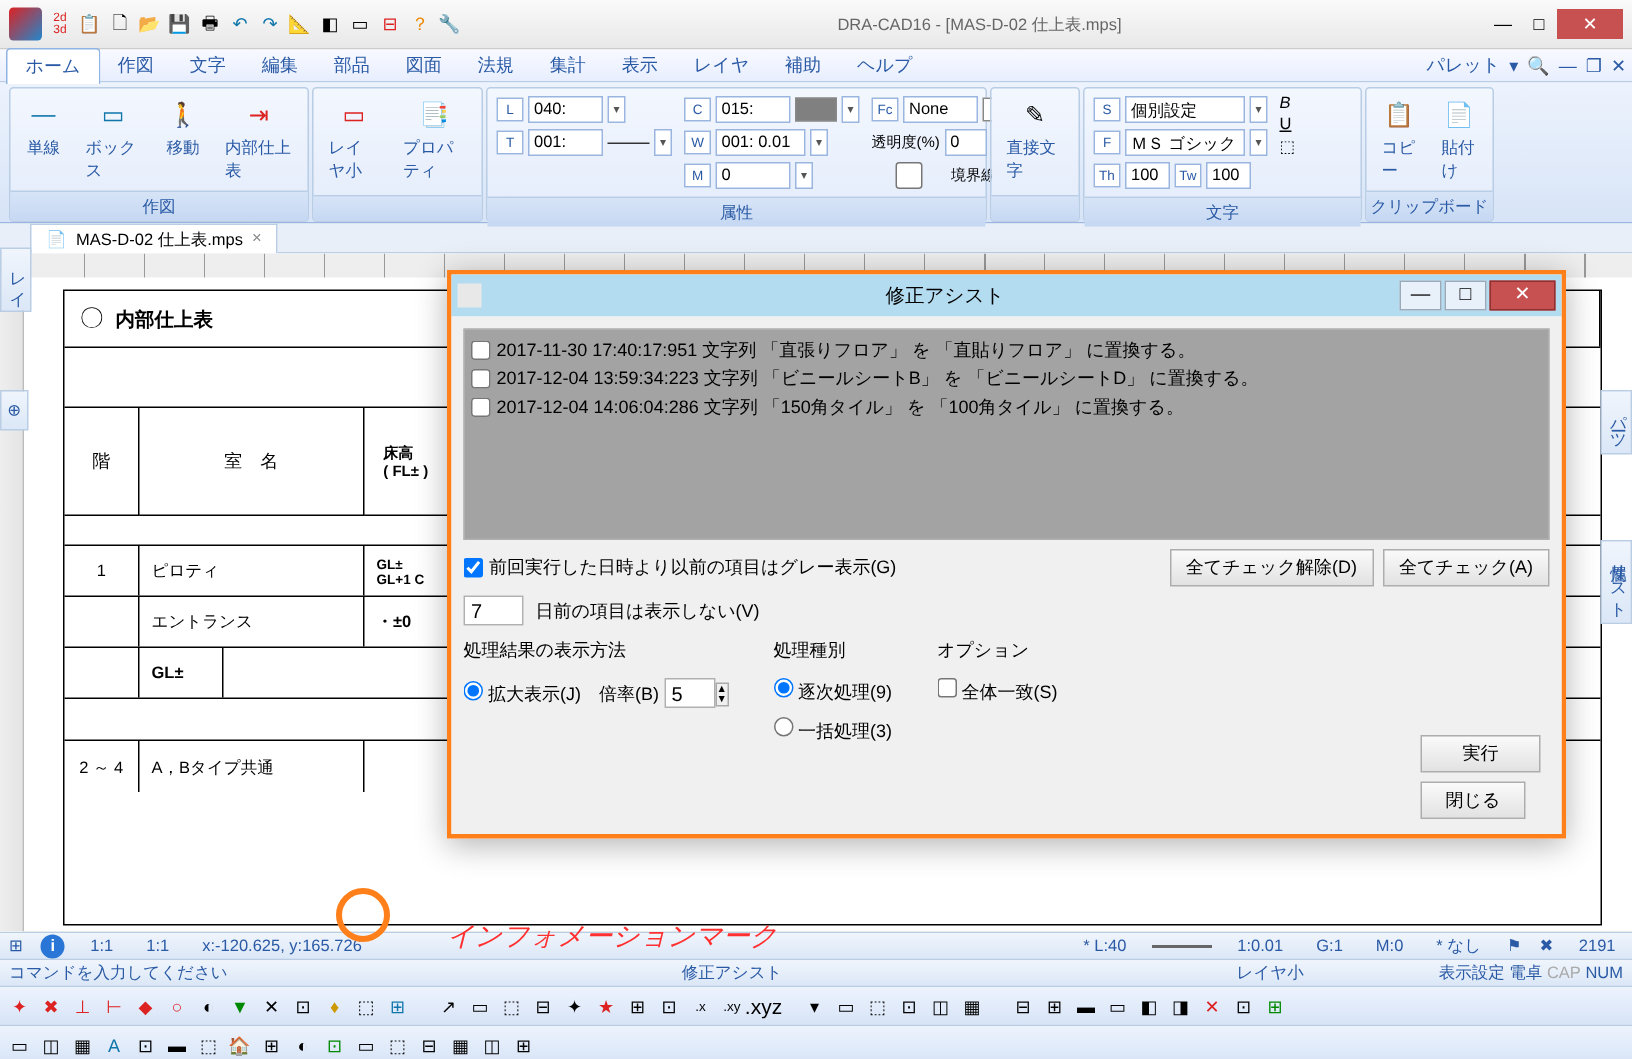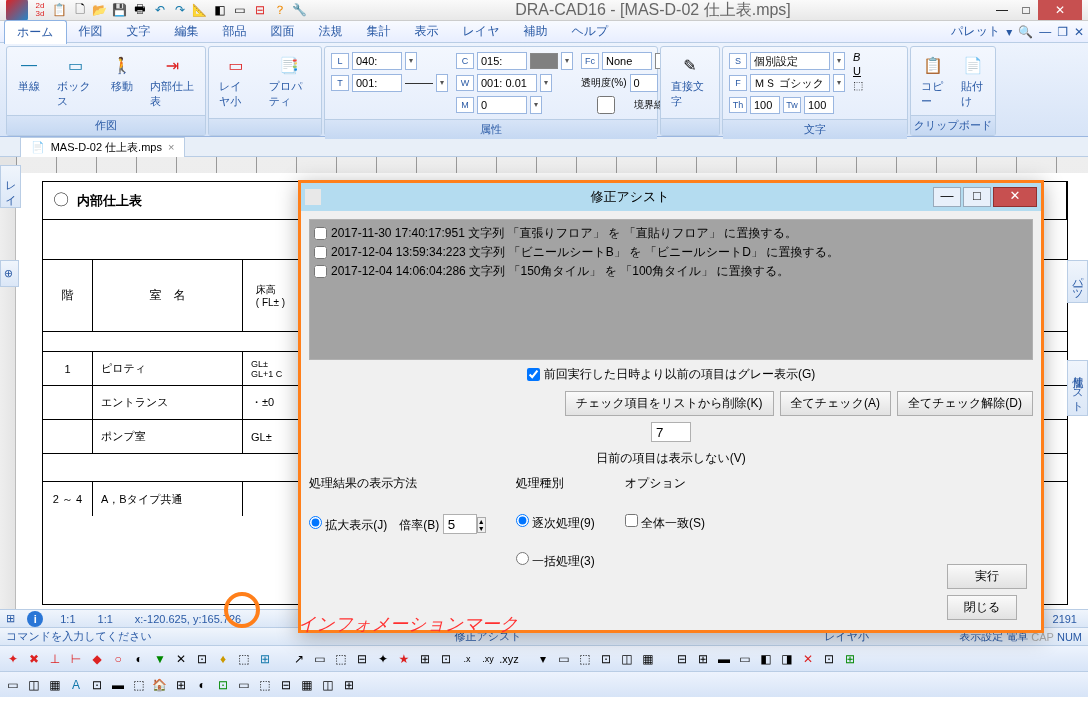"2d" .titlebar { height: 21px -> 33px }
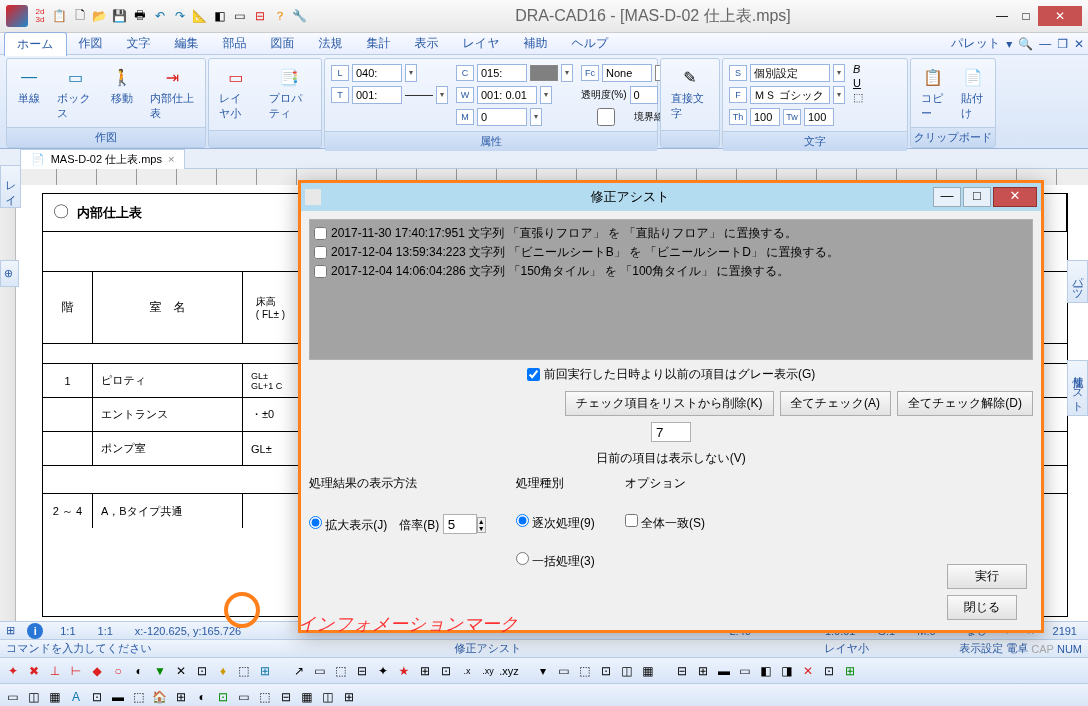"DRA-CAD16 - [MAS-D-02 仕上表.mps]" .titlebar .title { font-size: 16px -> 11px }
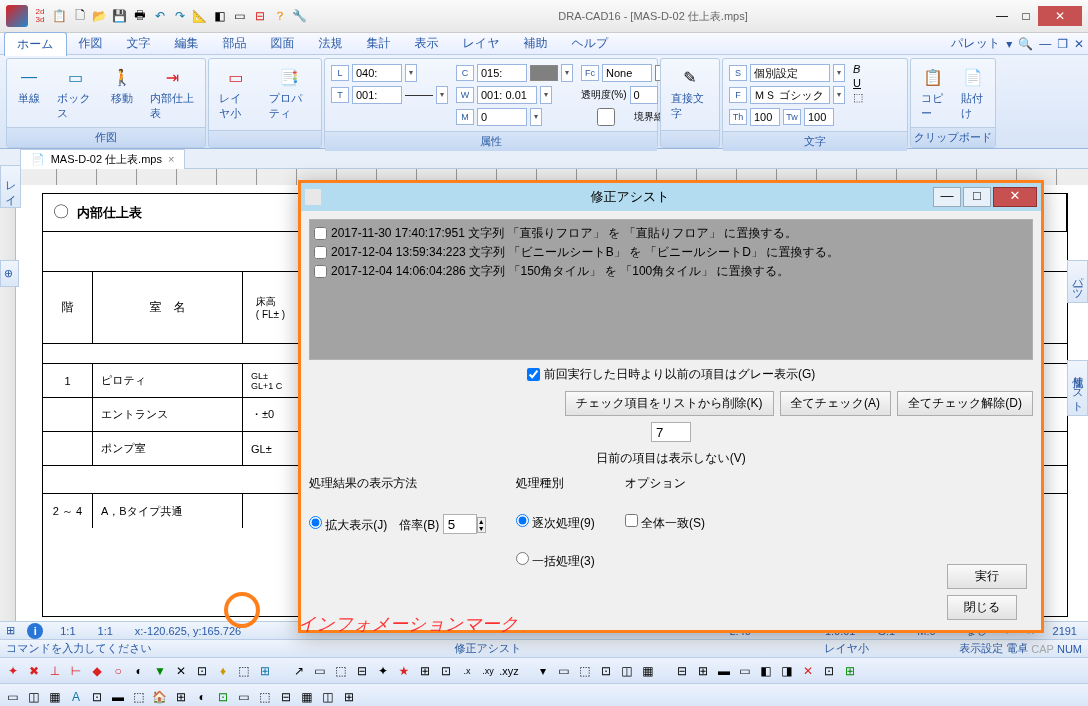"床高" .w3 { font-weight: none -> bold }
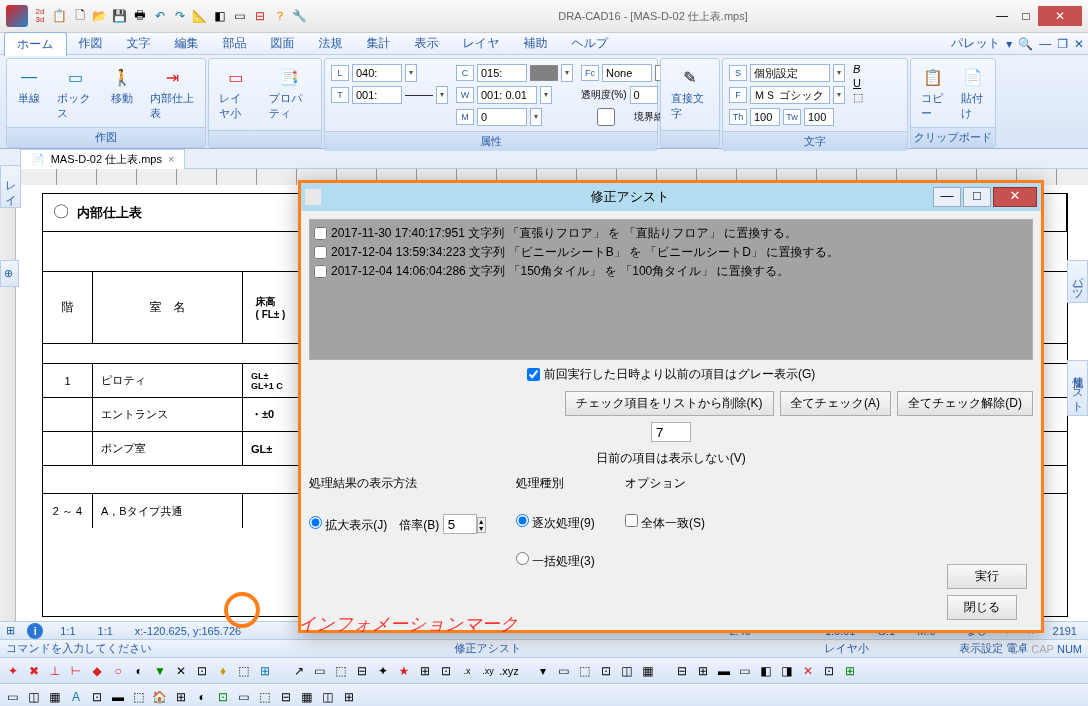"前回実行した日時より以前の項目はグレー表示(G)" .ctrlrow { flex-direction: column -> none }
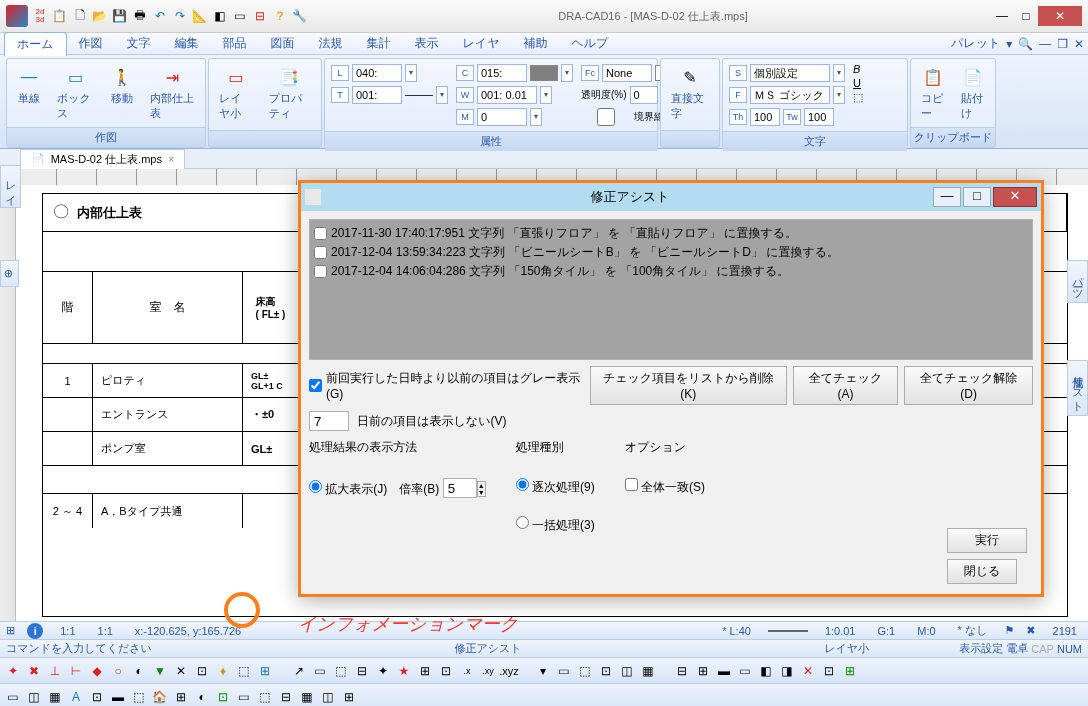"チェック項目をリストから削除(K)" button.dbtn2 { html: <button>チェック項目をリストから削除(K)</button> -> none }
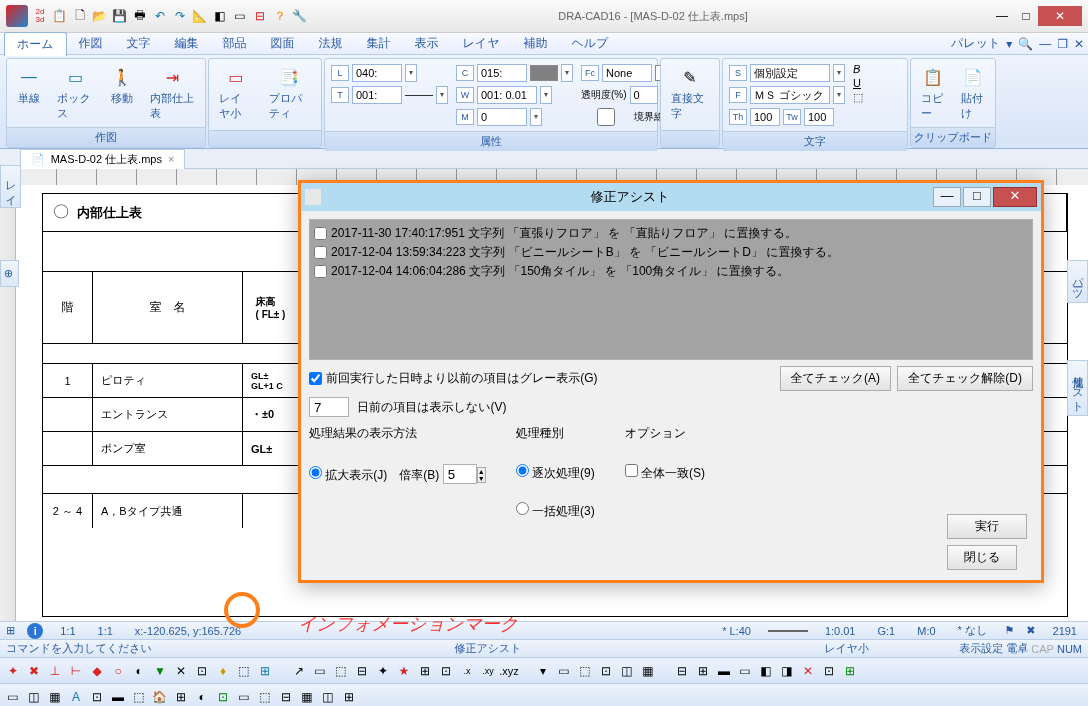"全てチェック(A)" button.dbtn2 { order: before "全てチェック解除(D)" -> after "全てチェック解除(D)" }
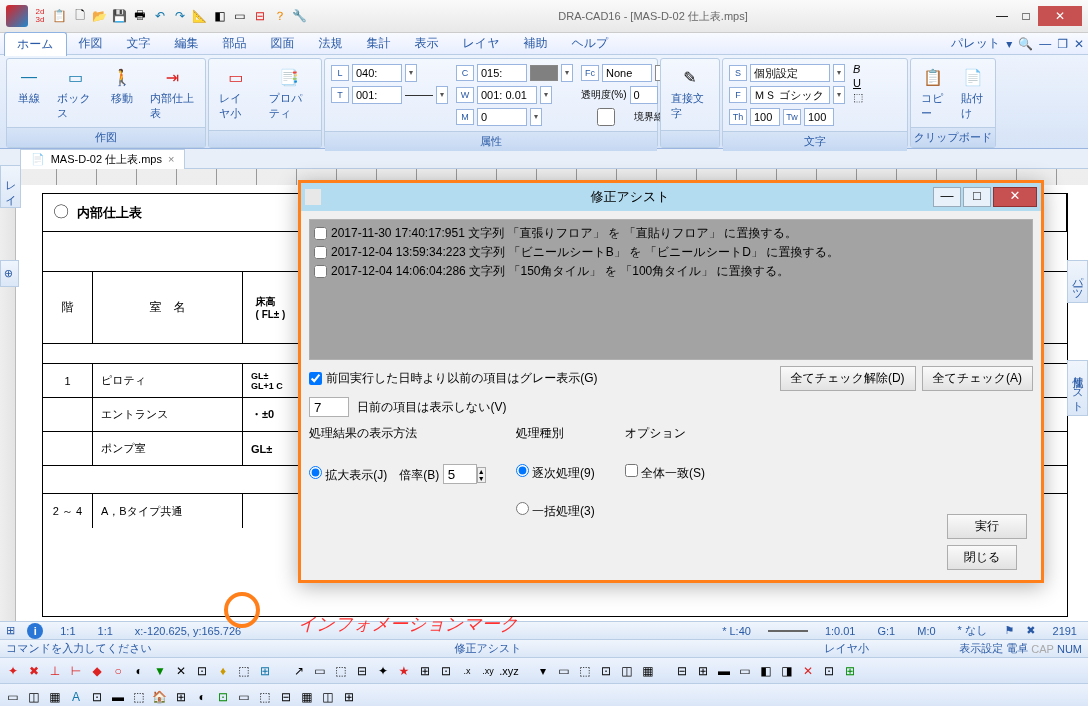"処理結果の表示方法" .gcol { gap: 20px -> 8px }
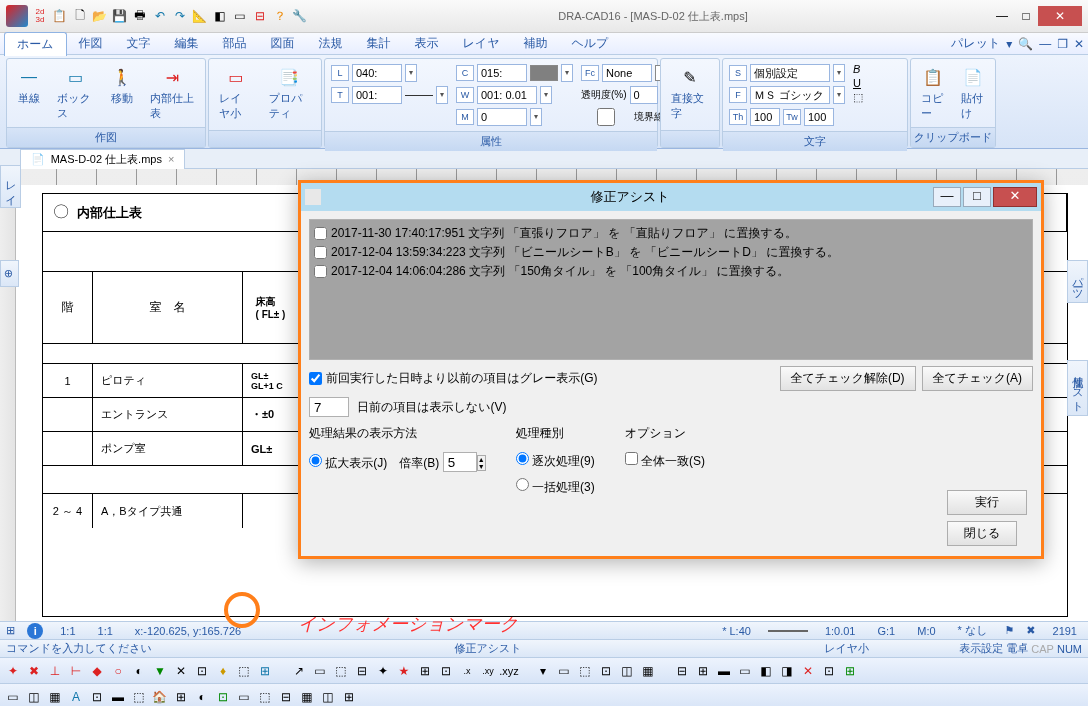"ポンプ室" div.cell { html: <div>ポンプ室</div> -> none }
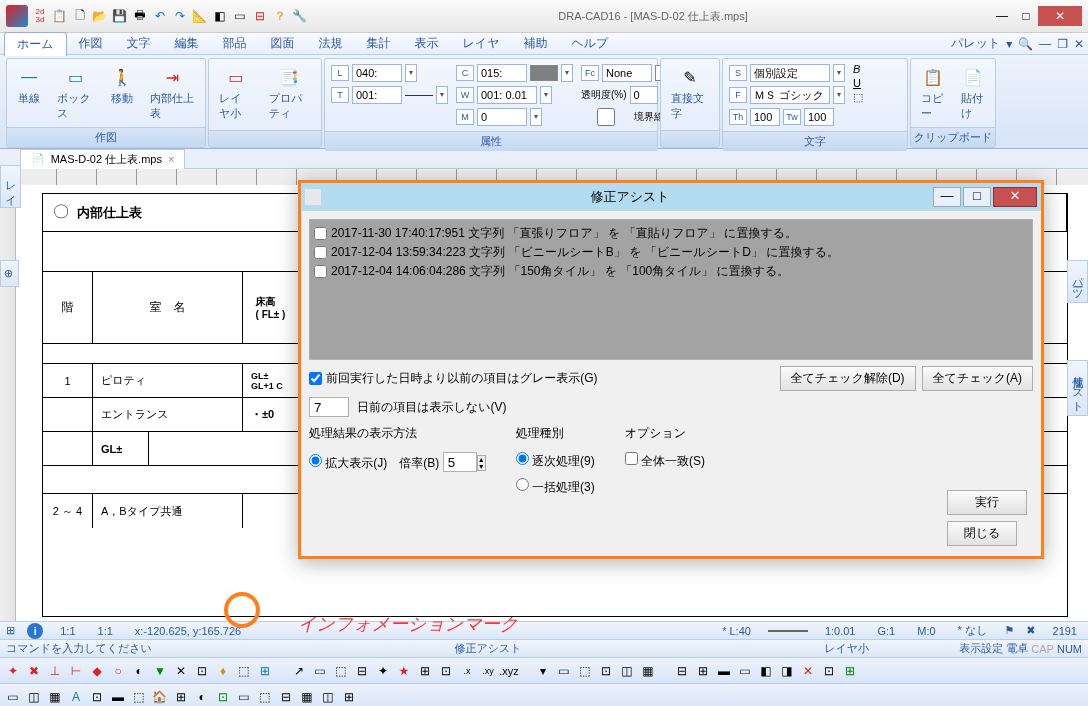".xyz" span { font-size: 11px -> 14px }
